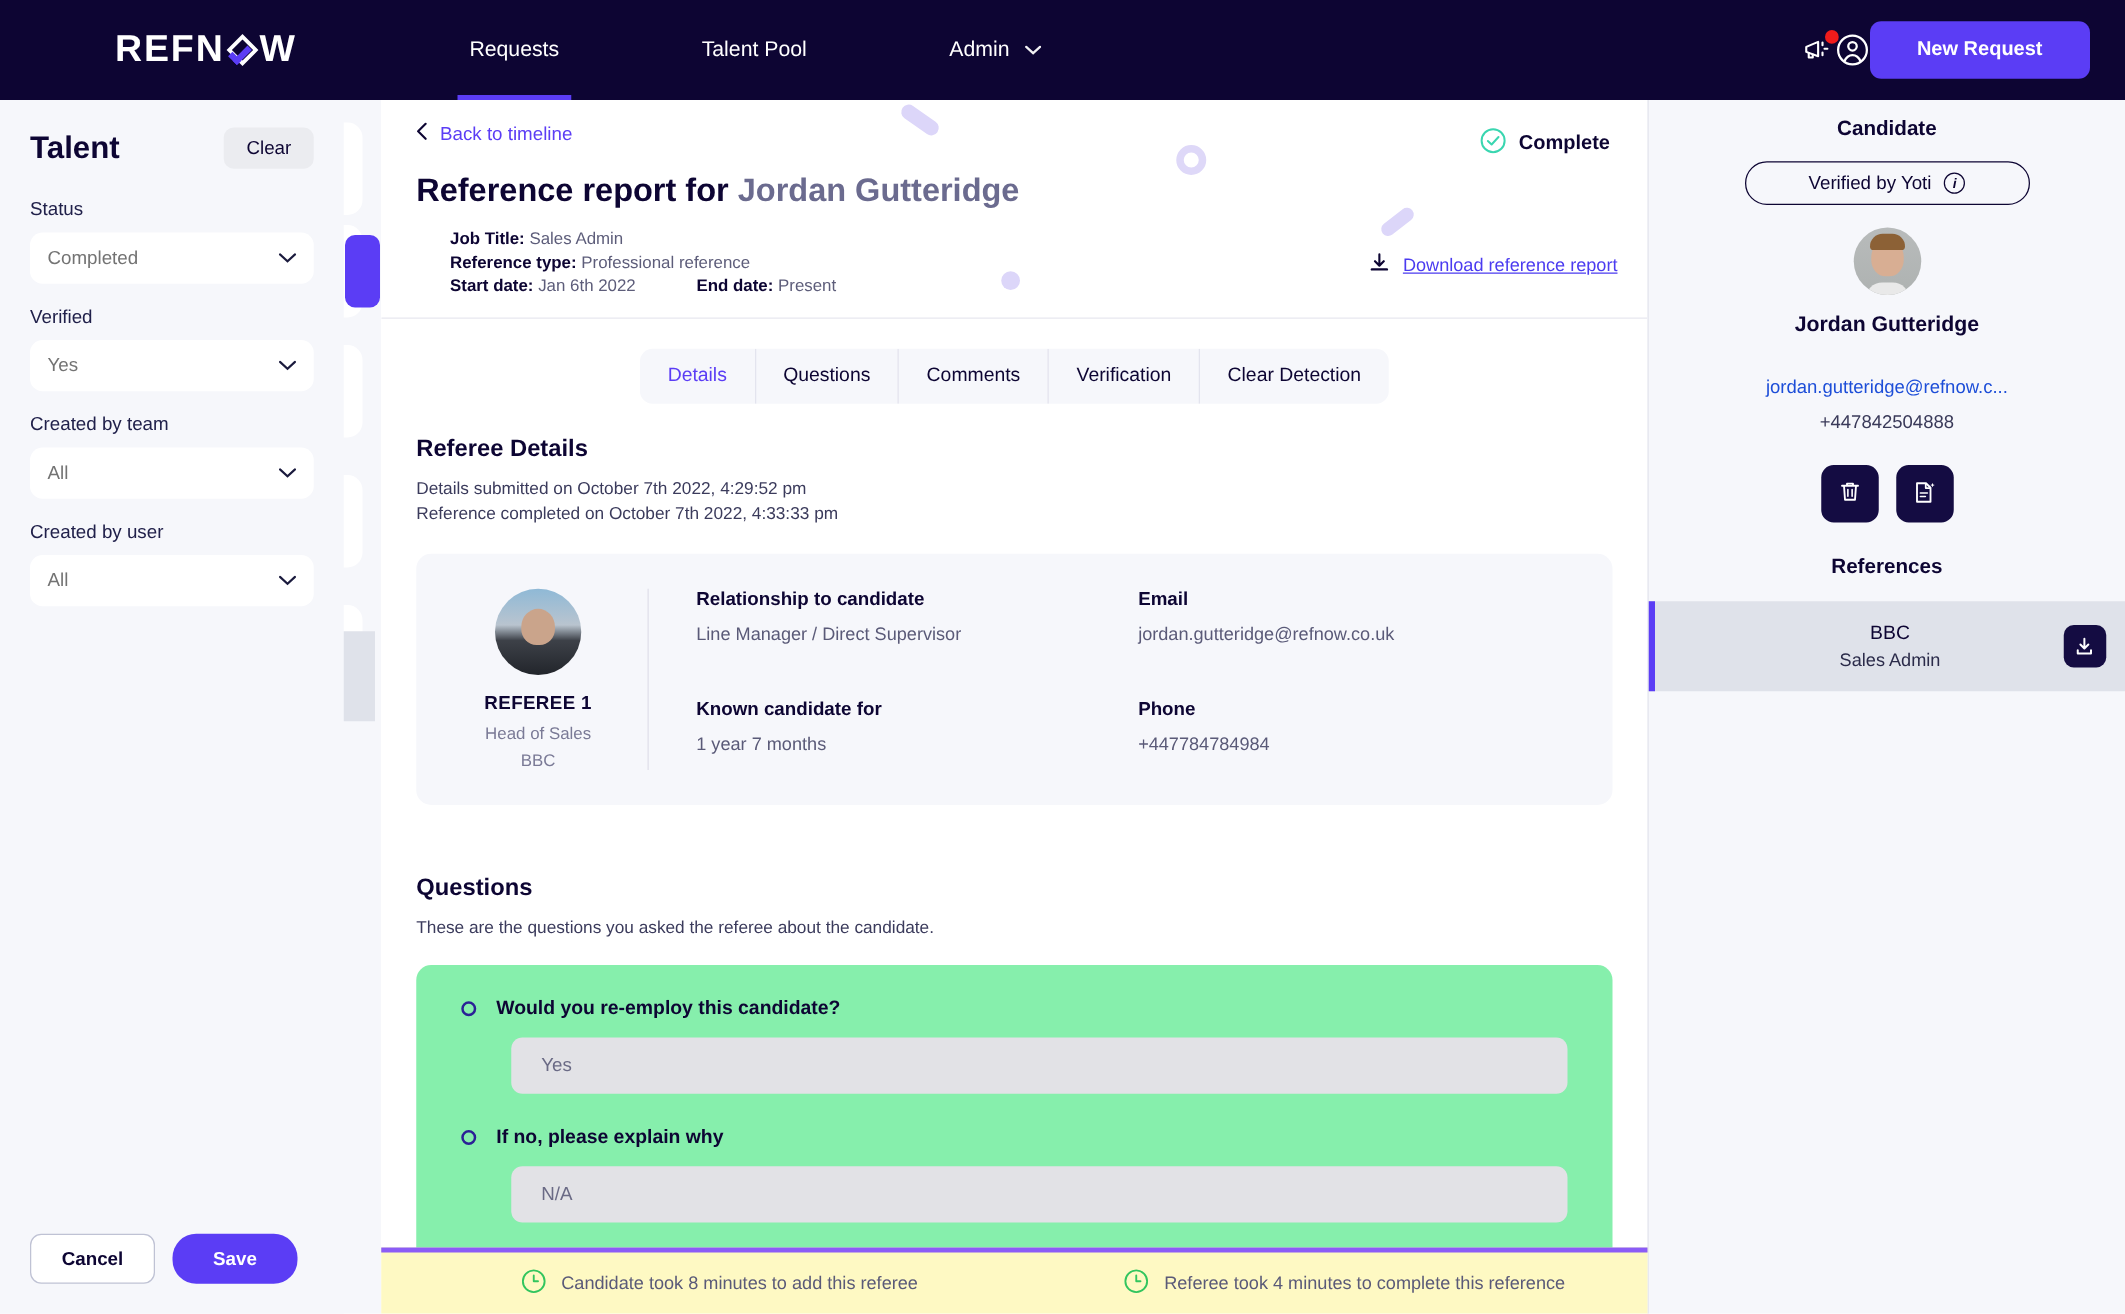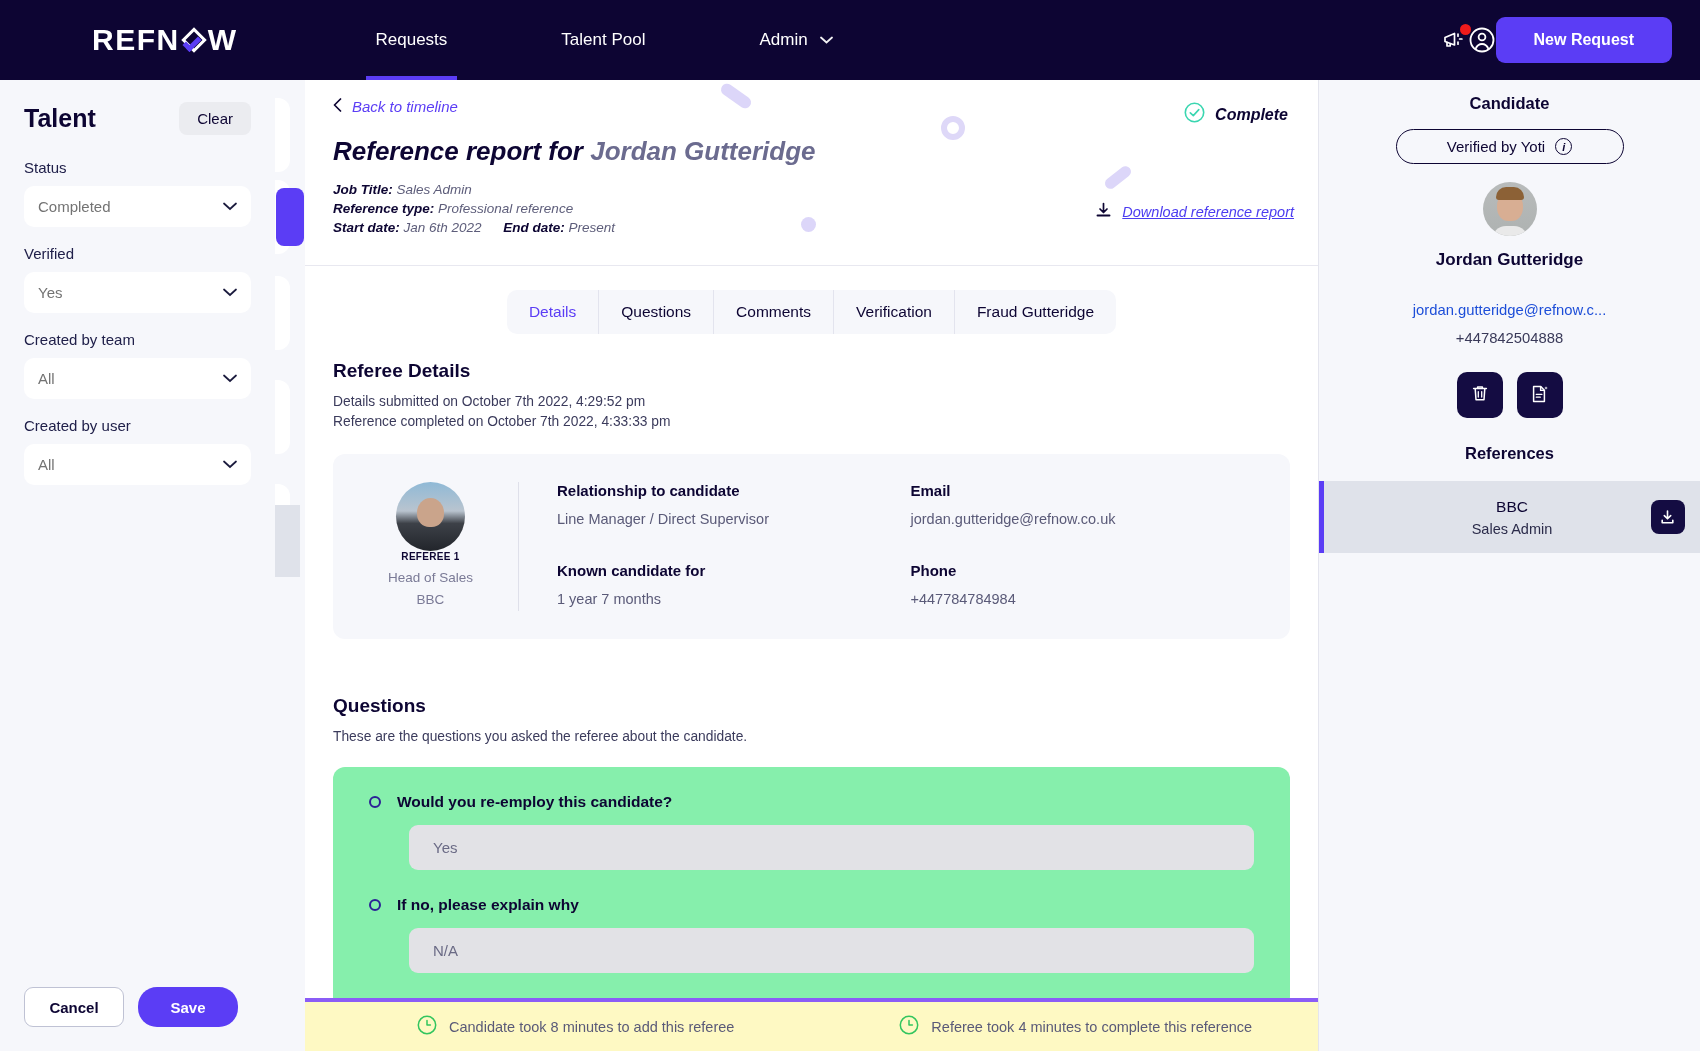"Back to timeline" .main-head { font-style: italic -> none; padding: 18px 26px 28px 28px -> 18px 26px 16px 28px }
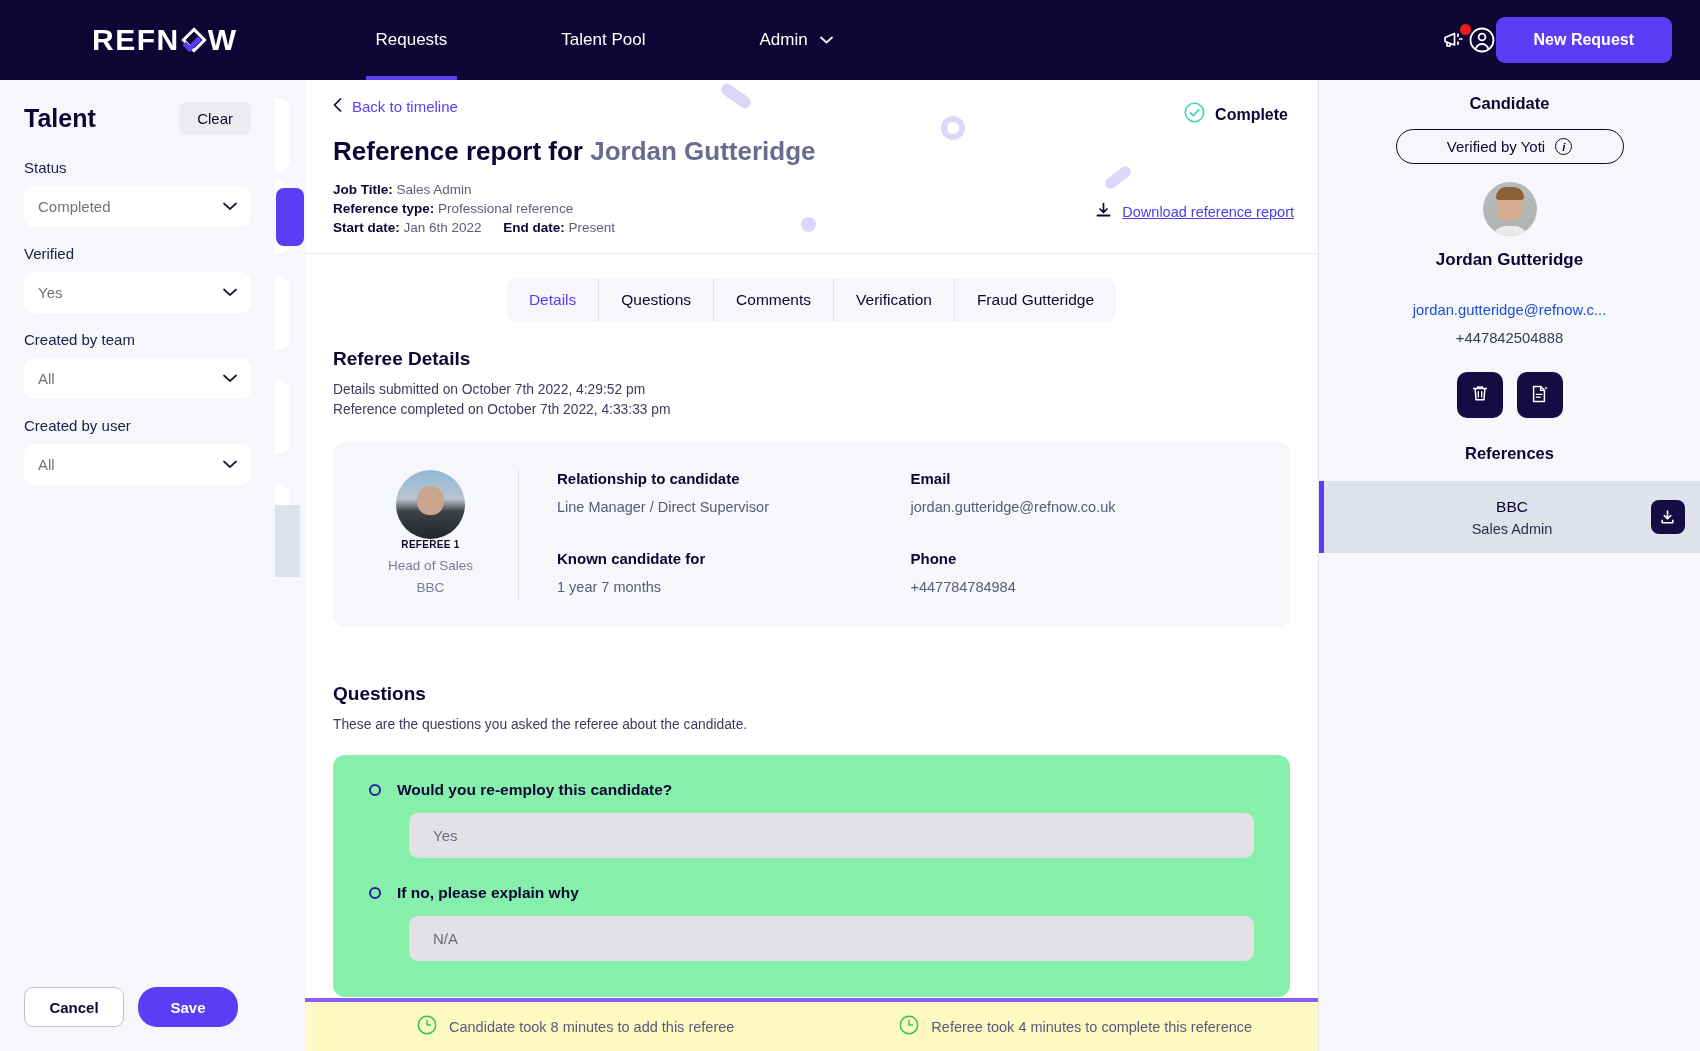"Job Title:" .meta b { margin-left: none -> 27px }
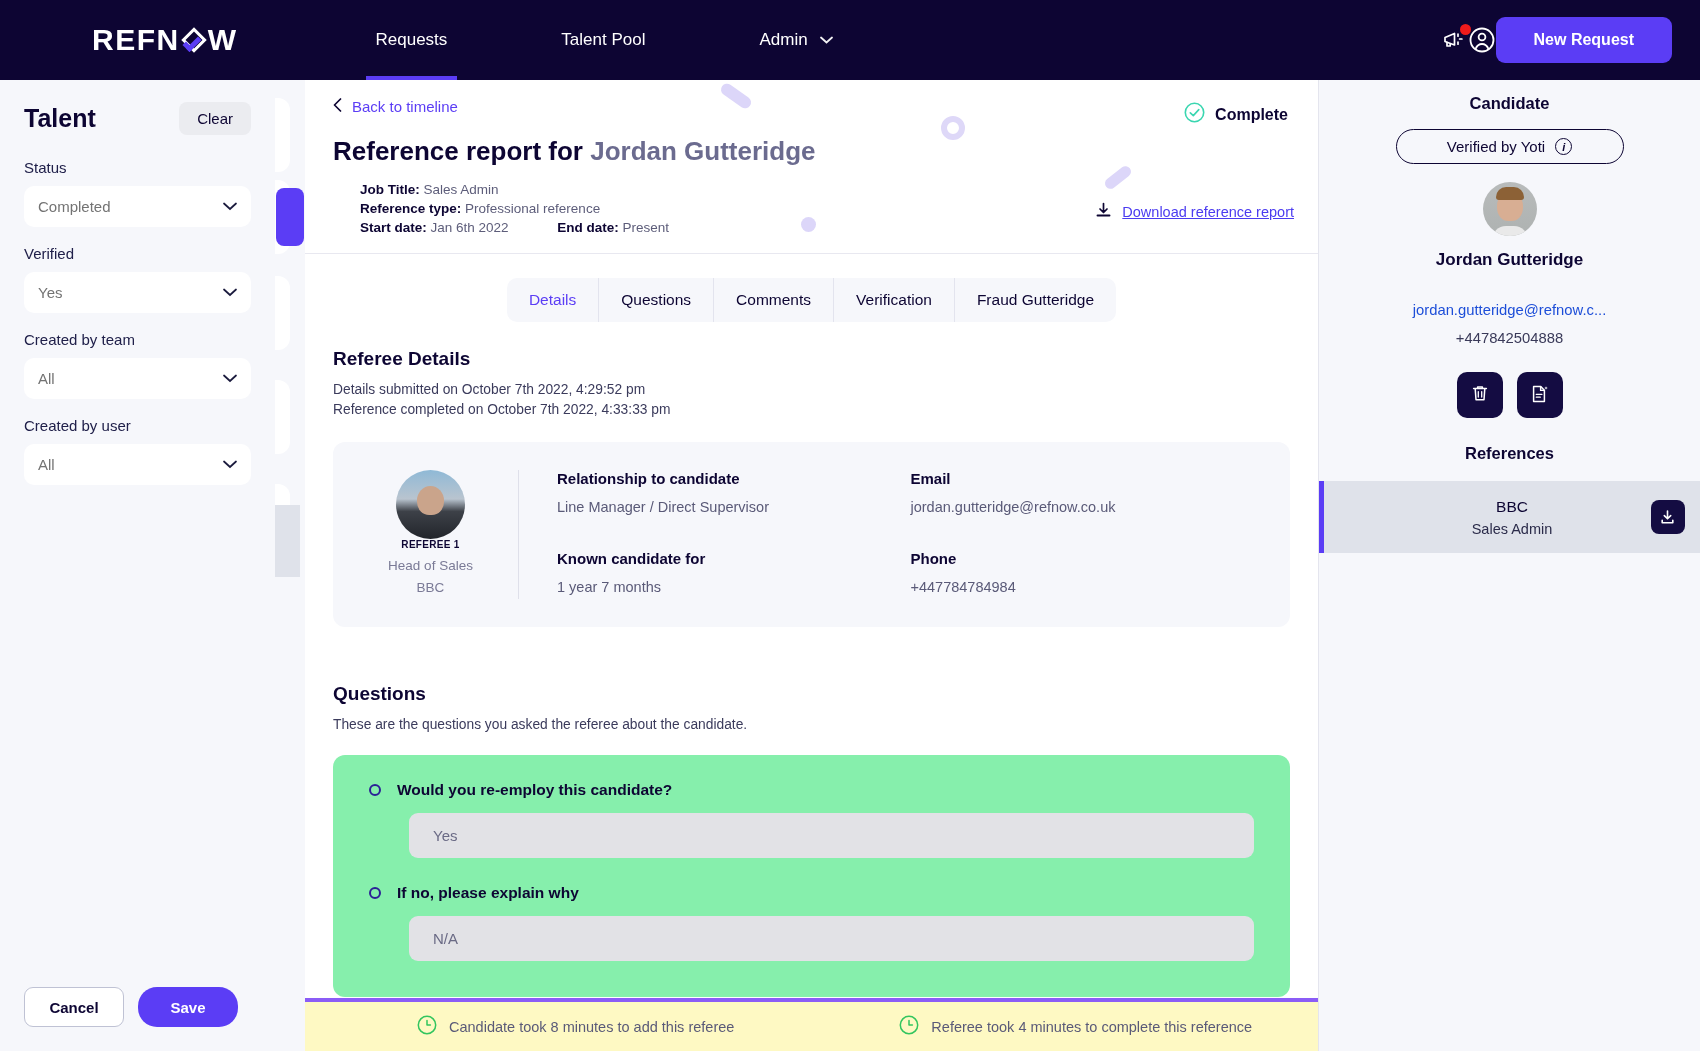"Fraud Gutteridge" div.tab { text: Fraud Gutteridge -> Clear Detection }
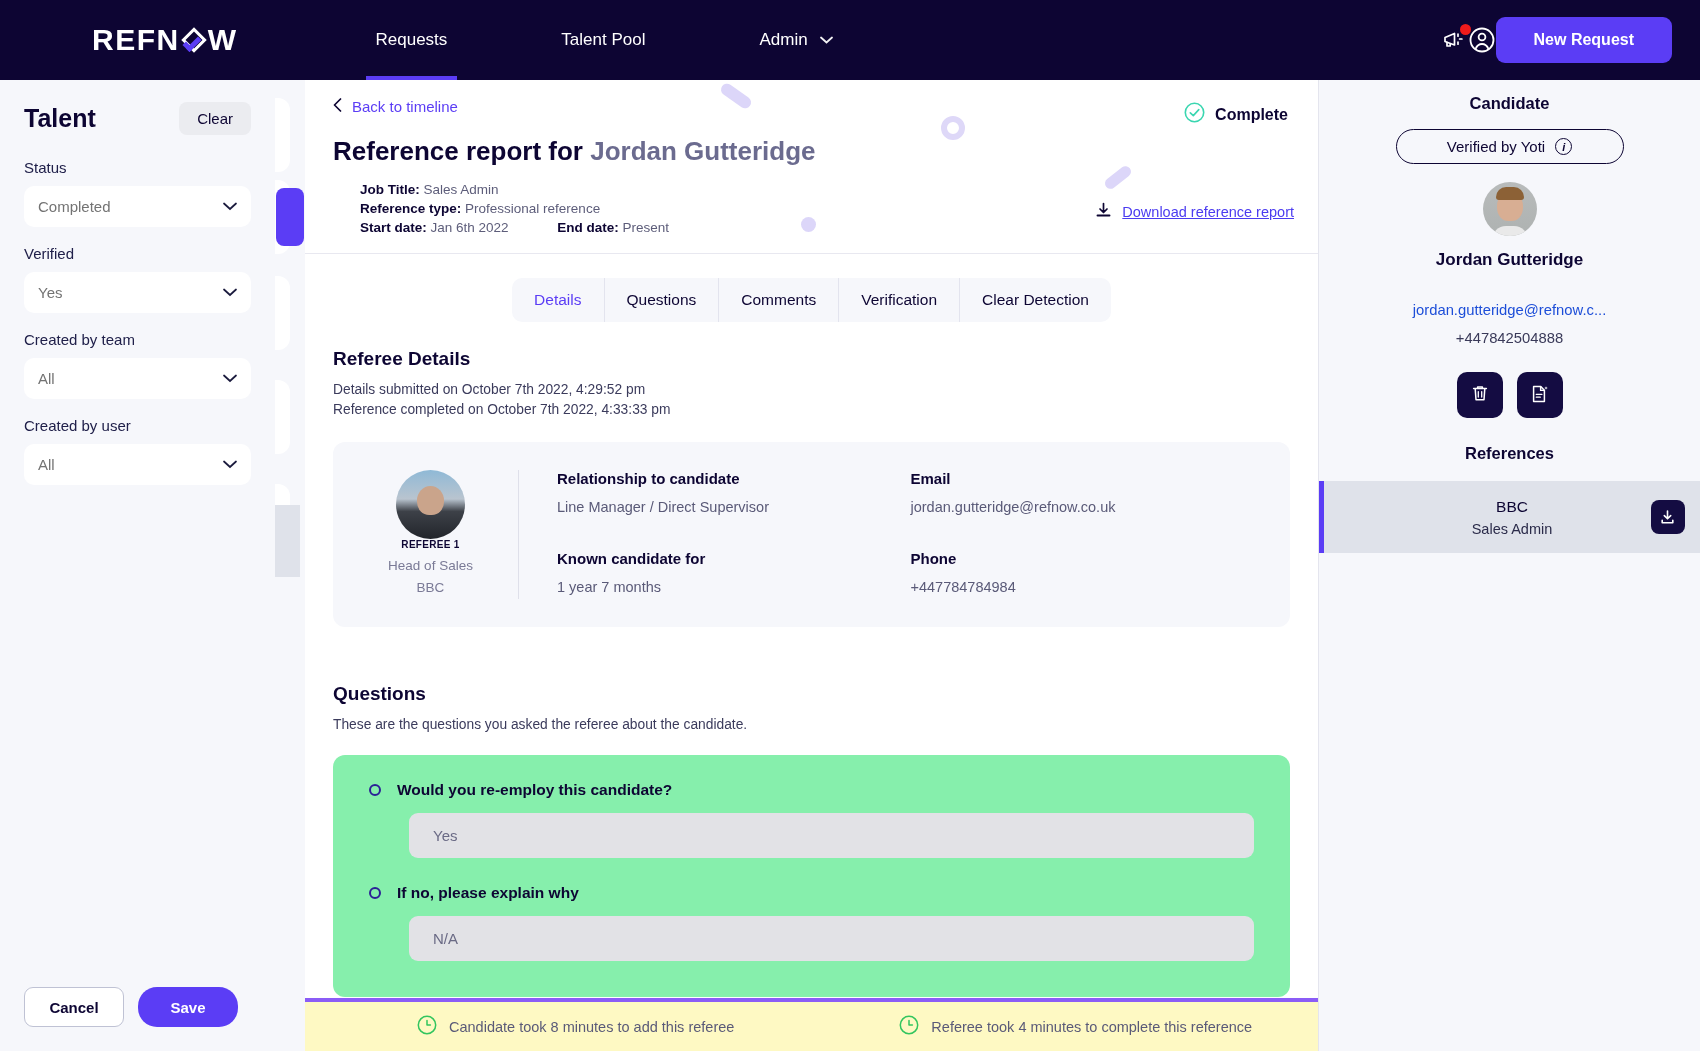"REFEREE 1" .ref-name { font-size: 10px -> 15px; margin-top: none -> 14px }
